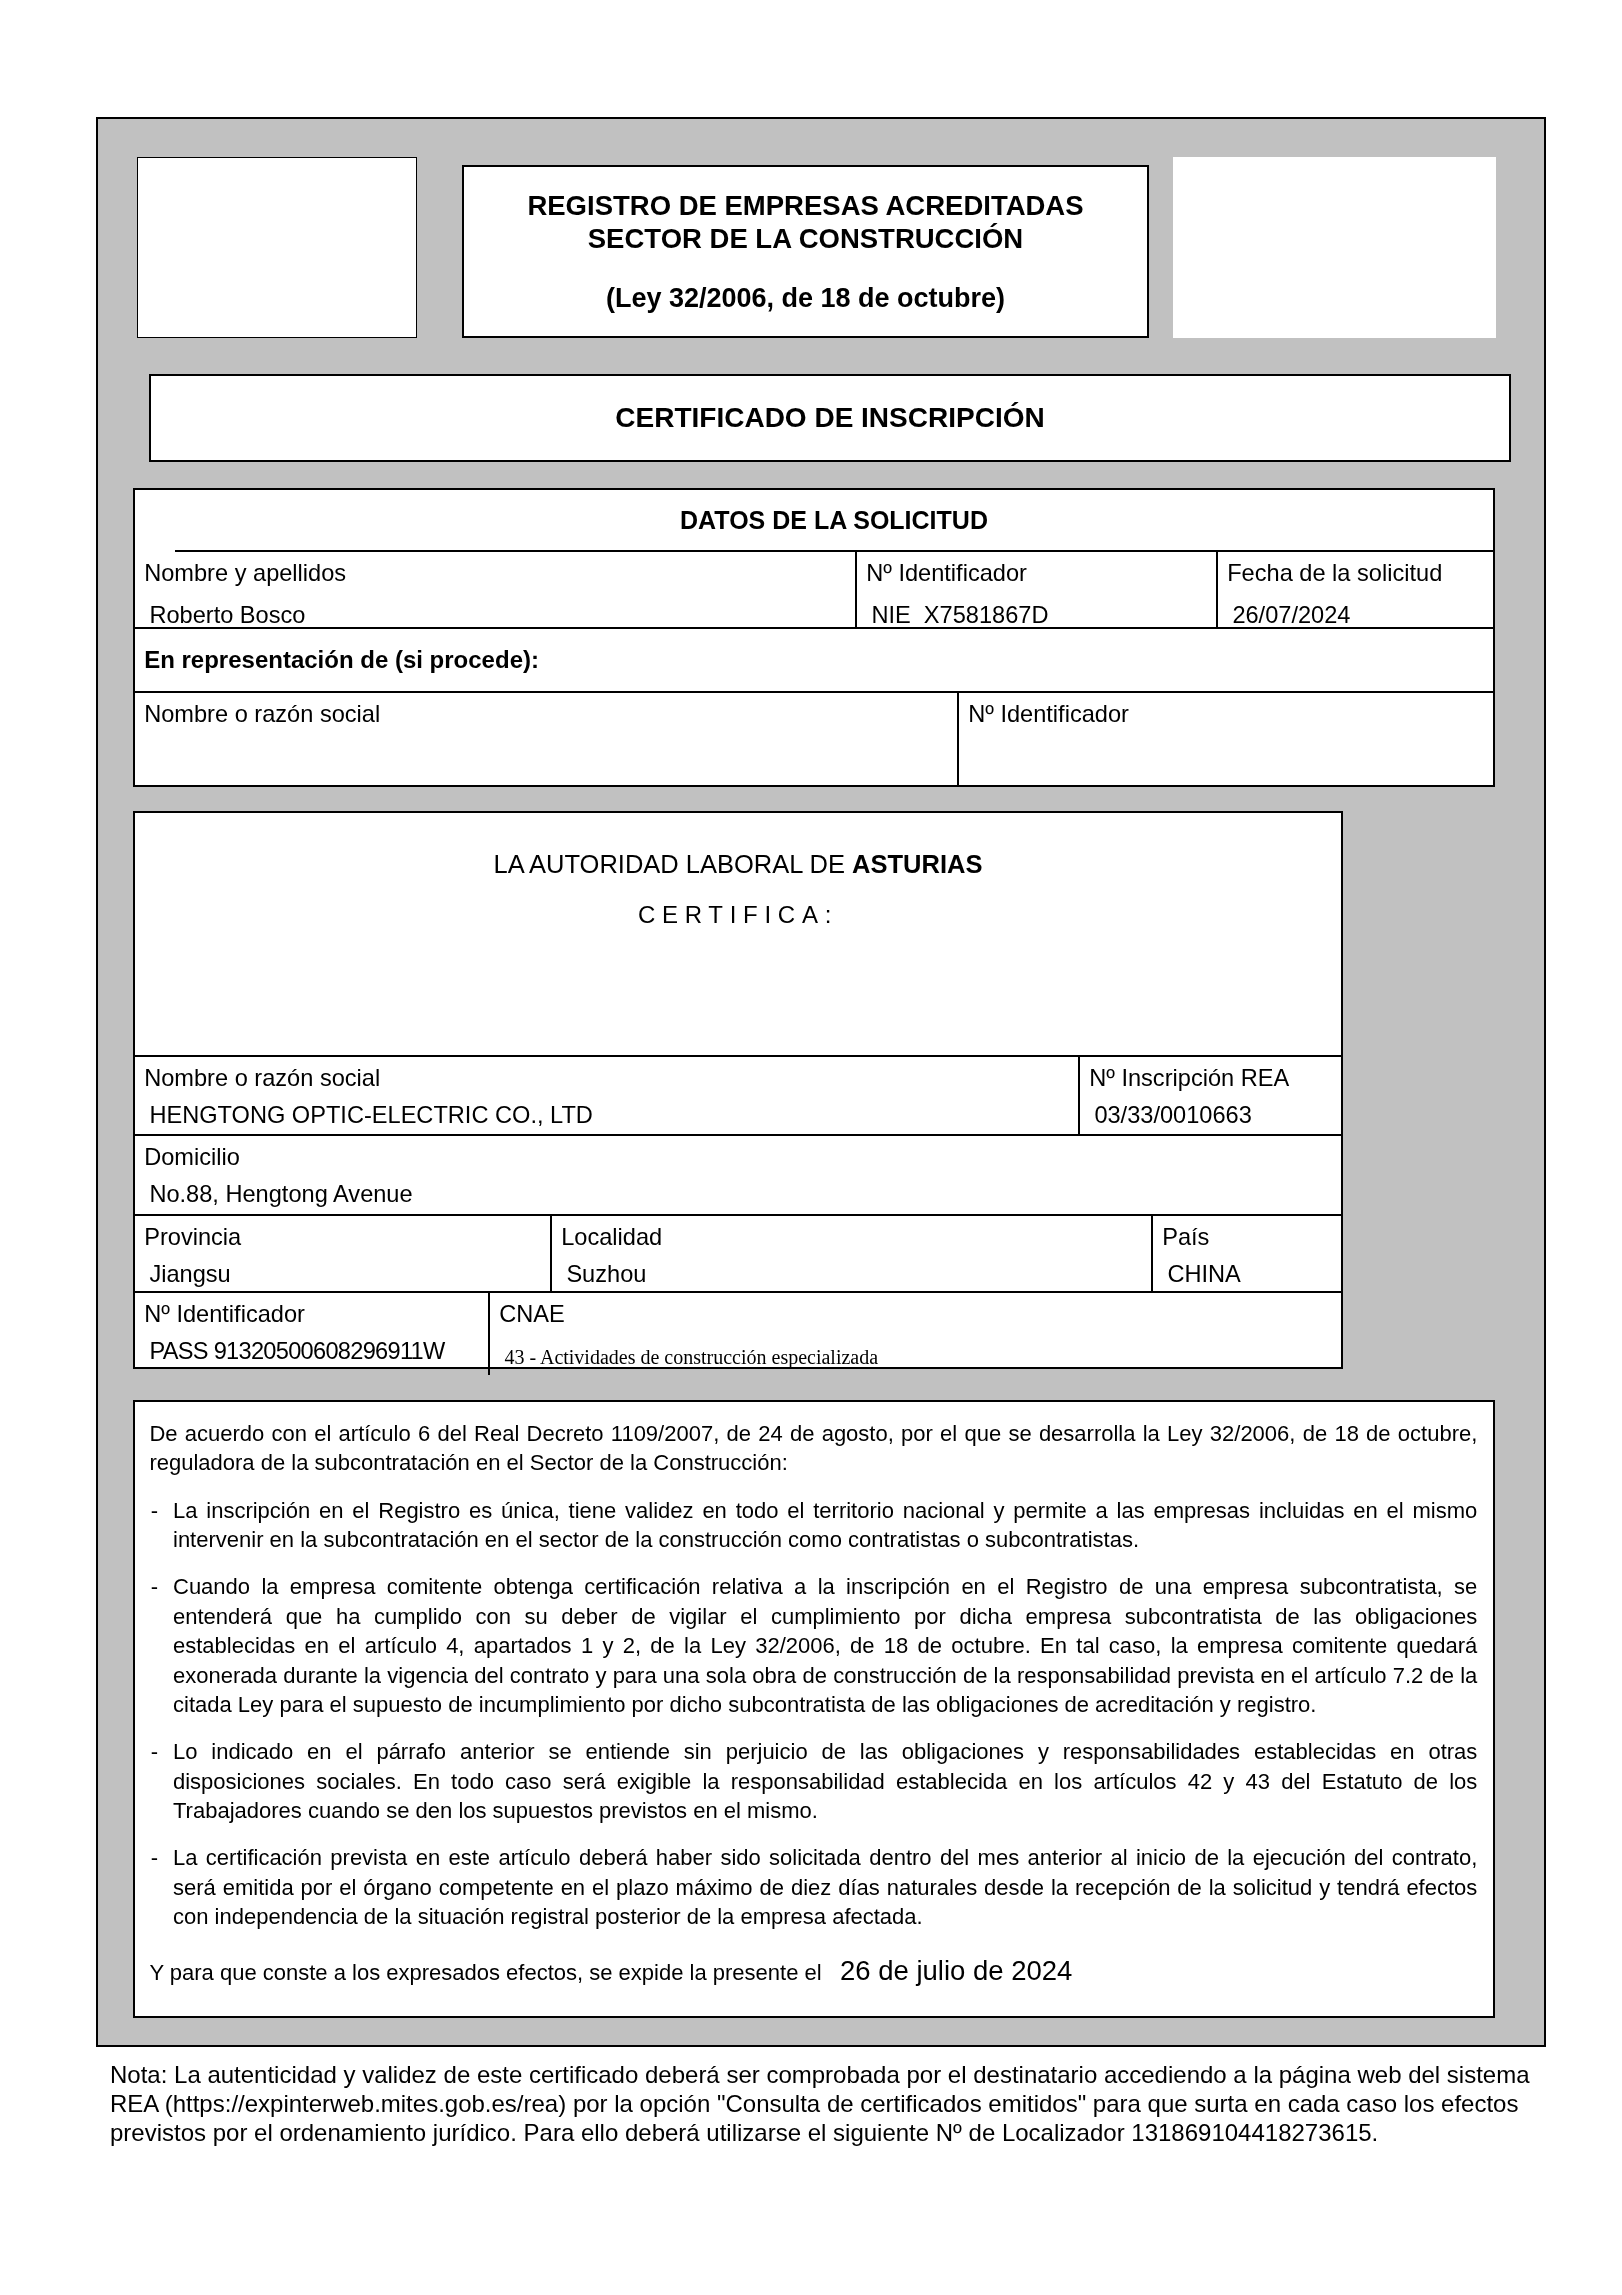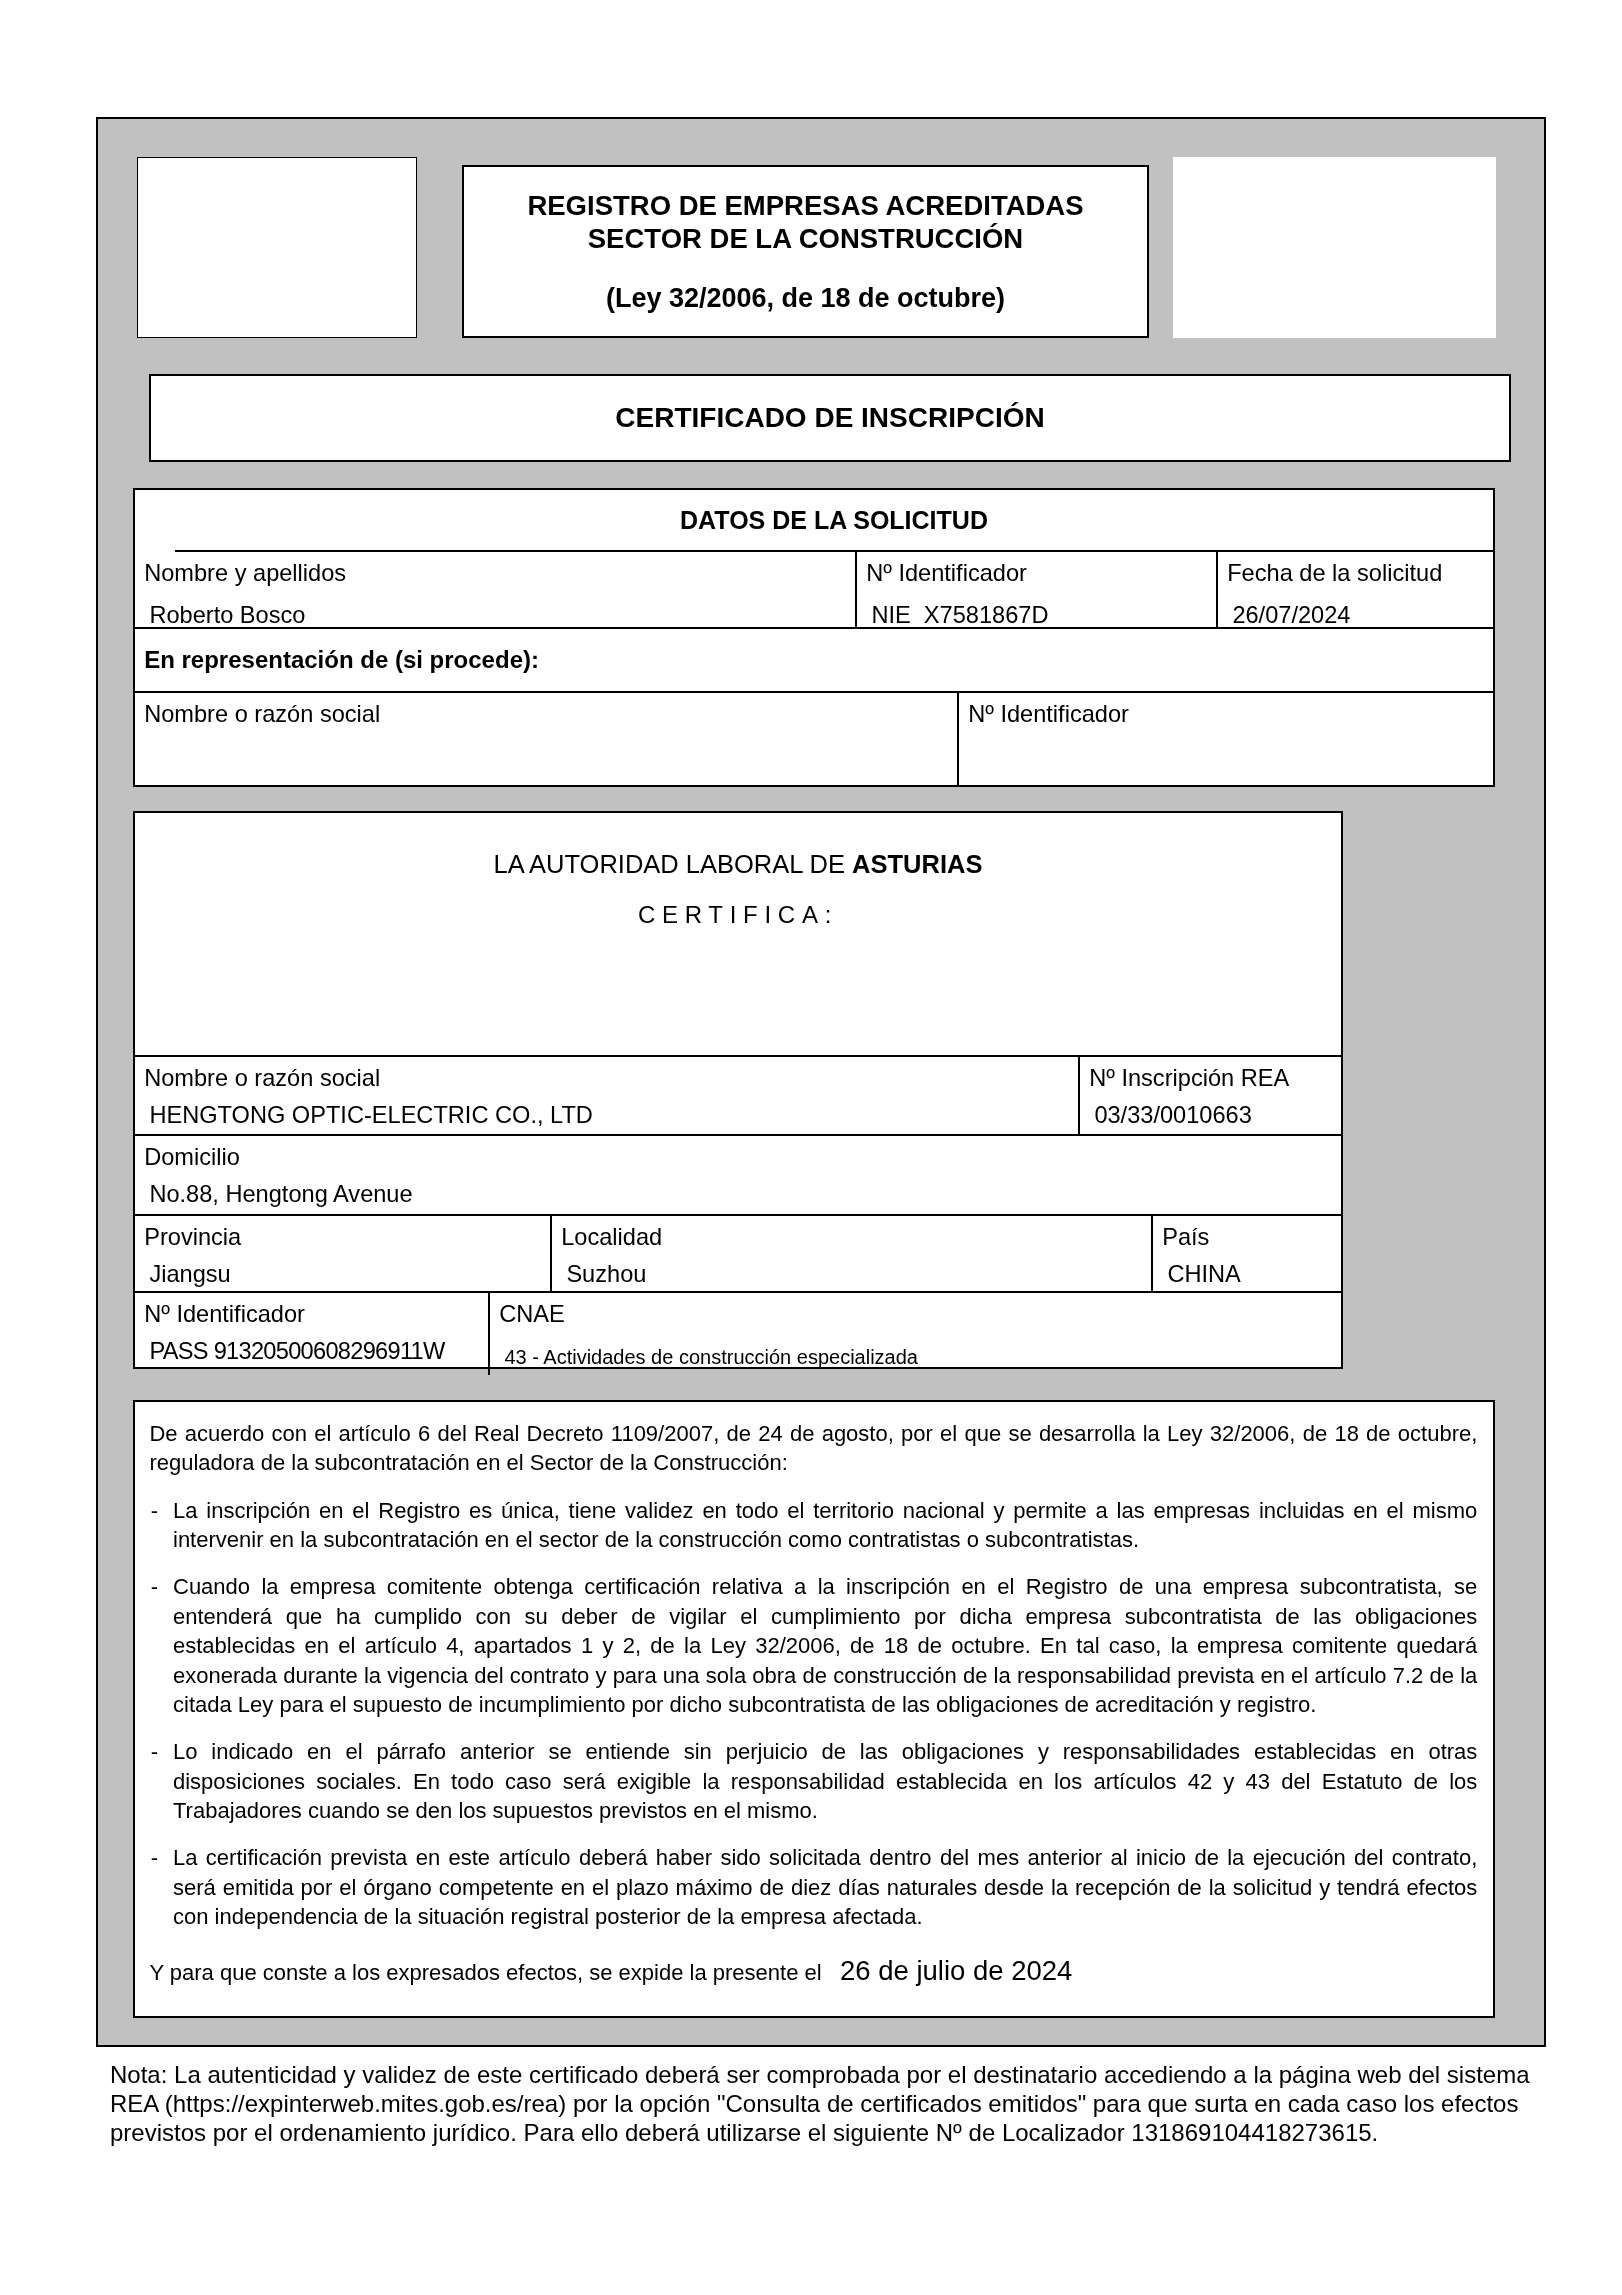"43 - Actividades de construcción" .cnae-val { font-family: none -> Liberation Serif, serif }
